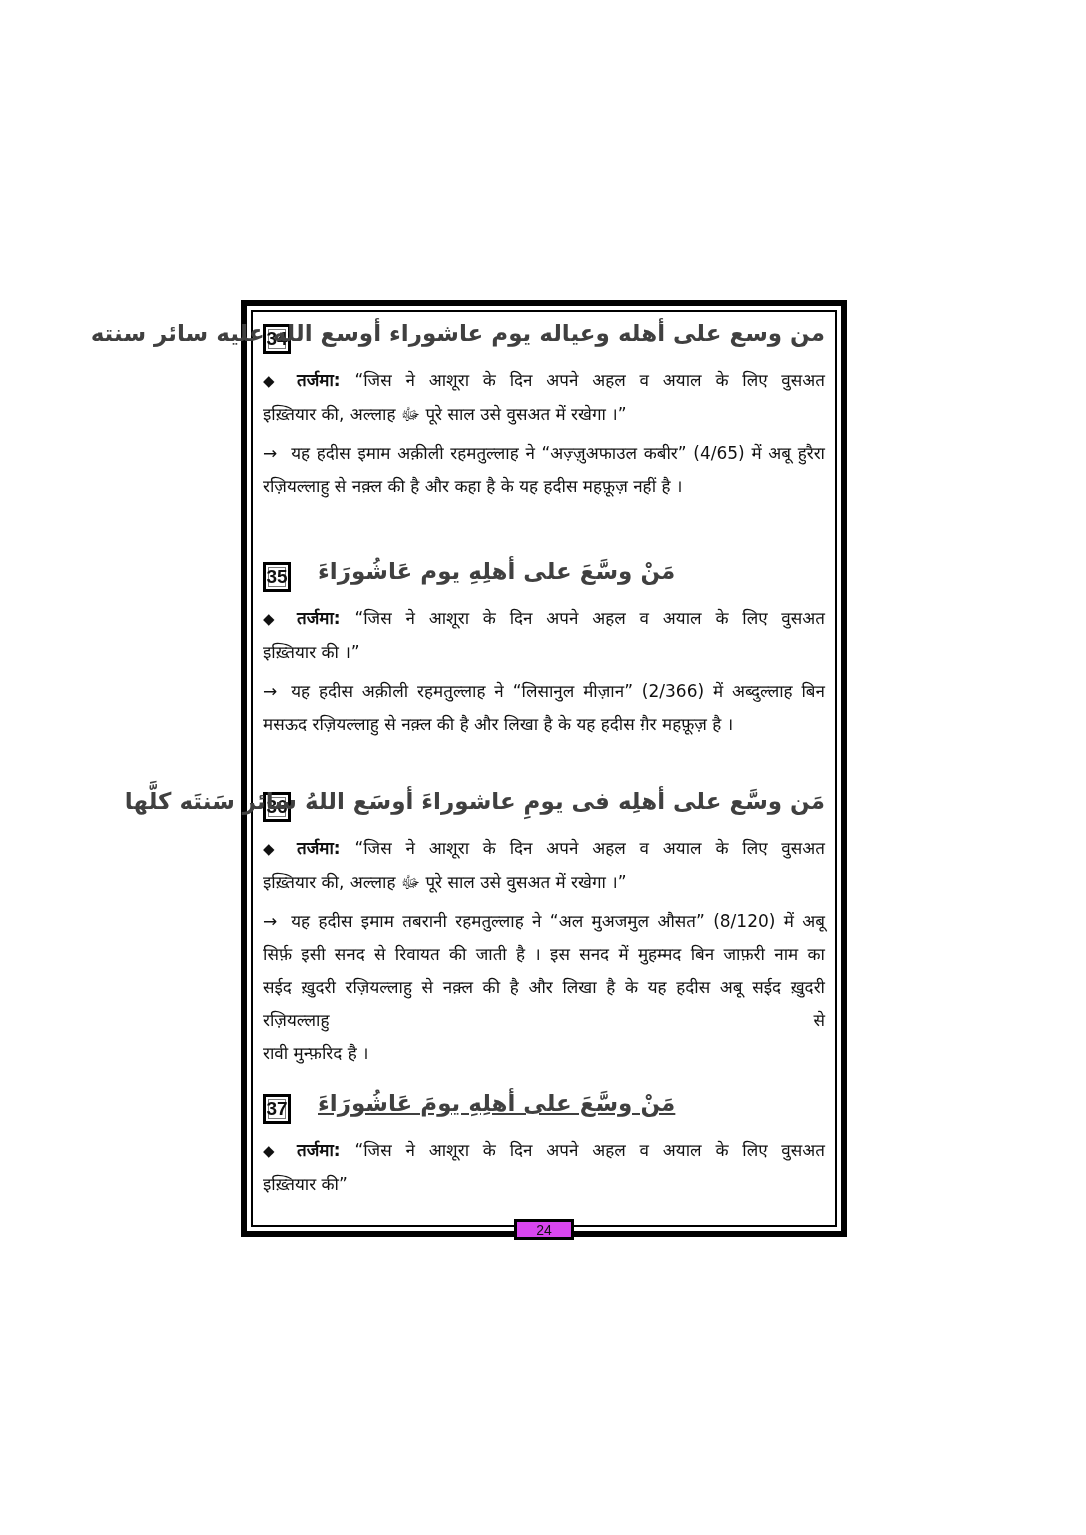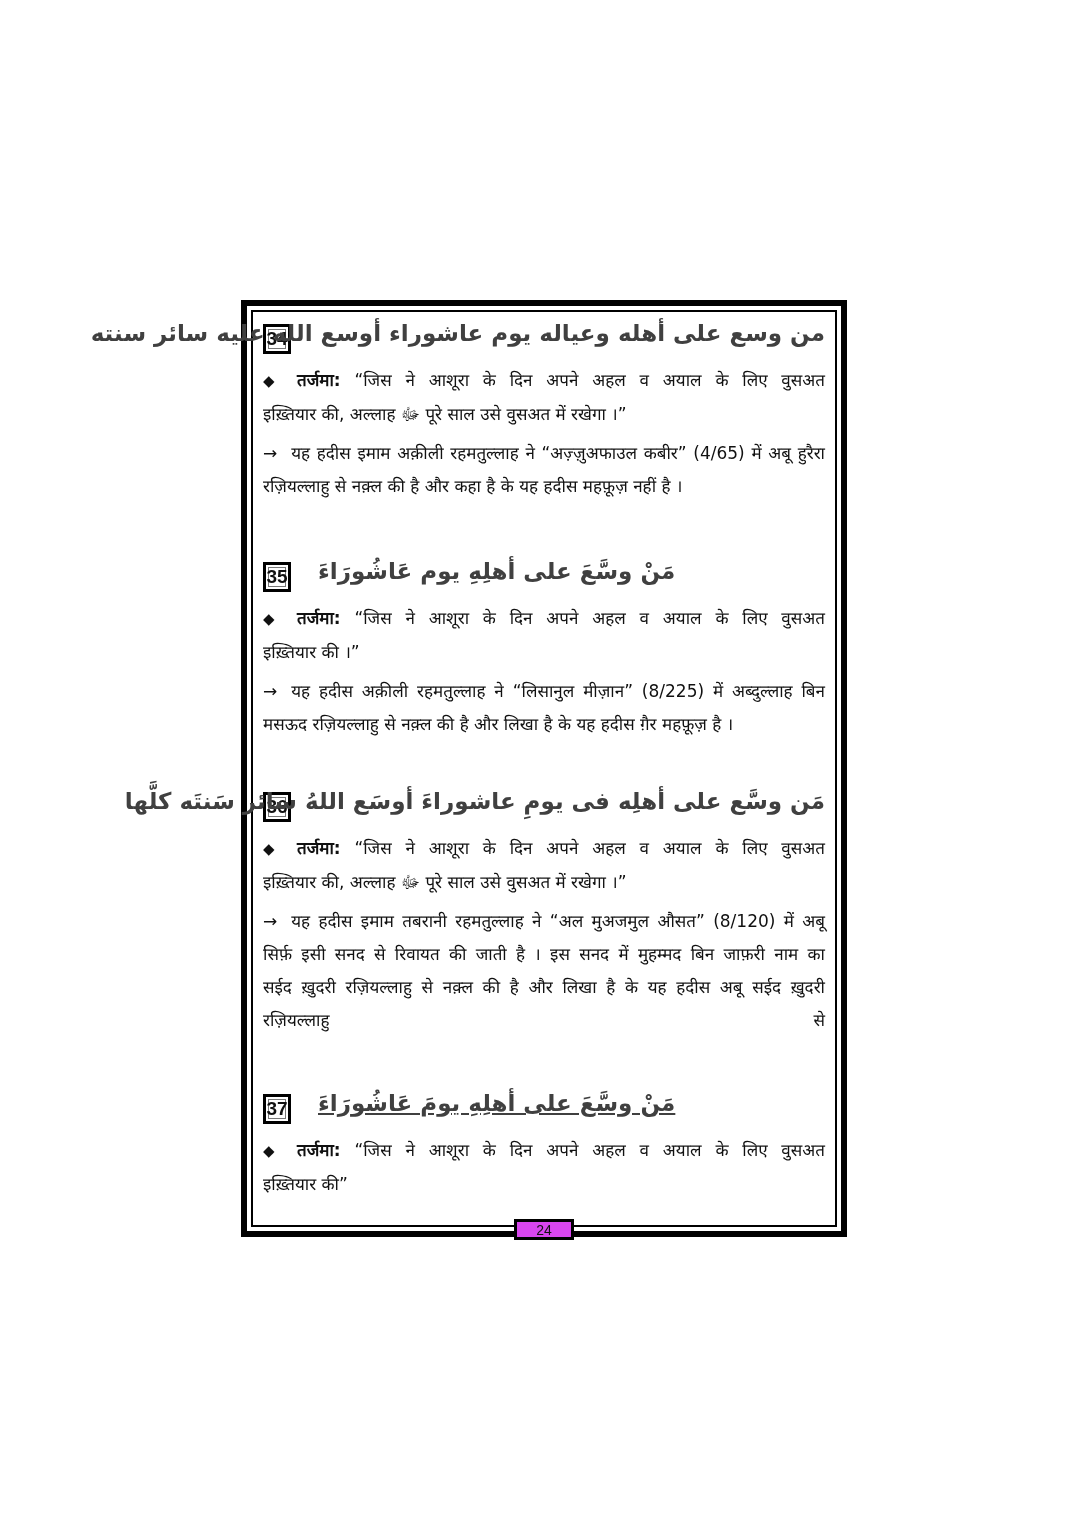"यह हदीस अक़ीली रहमतुल्लाह ने" span { text: 8/225 -> 2/366 }
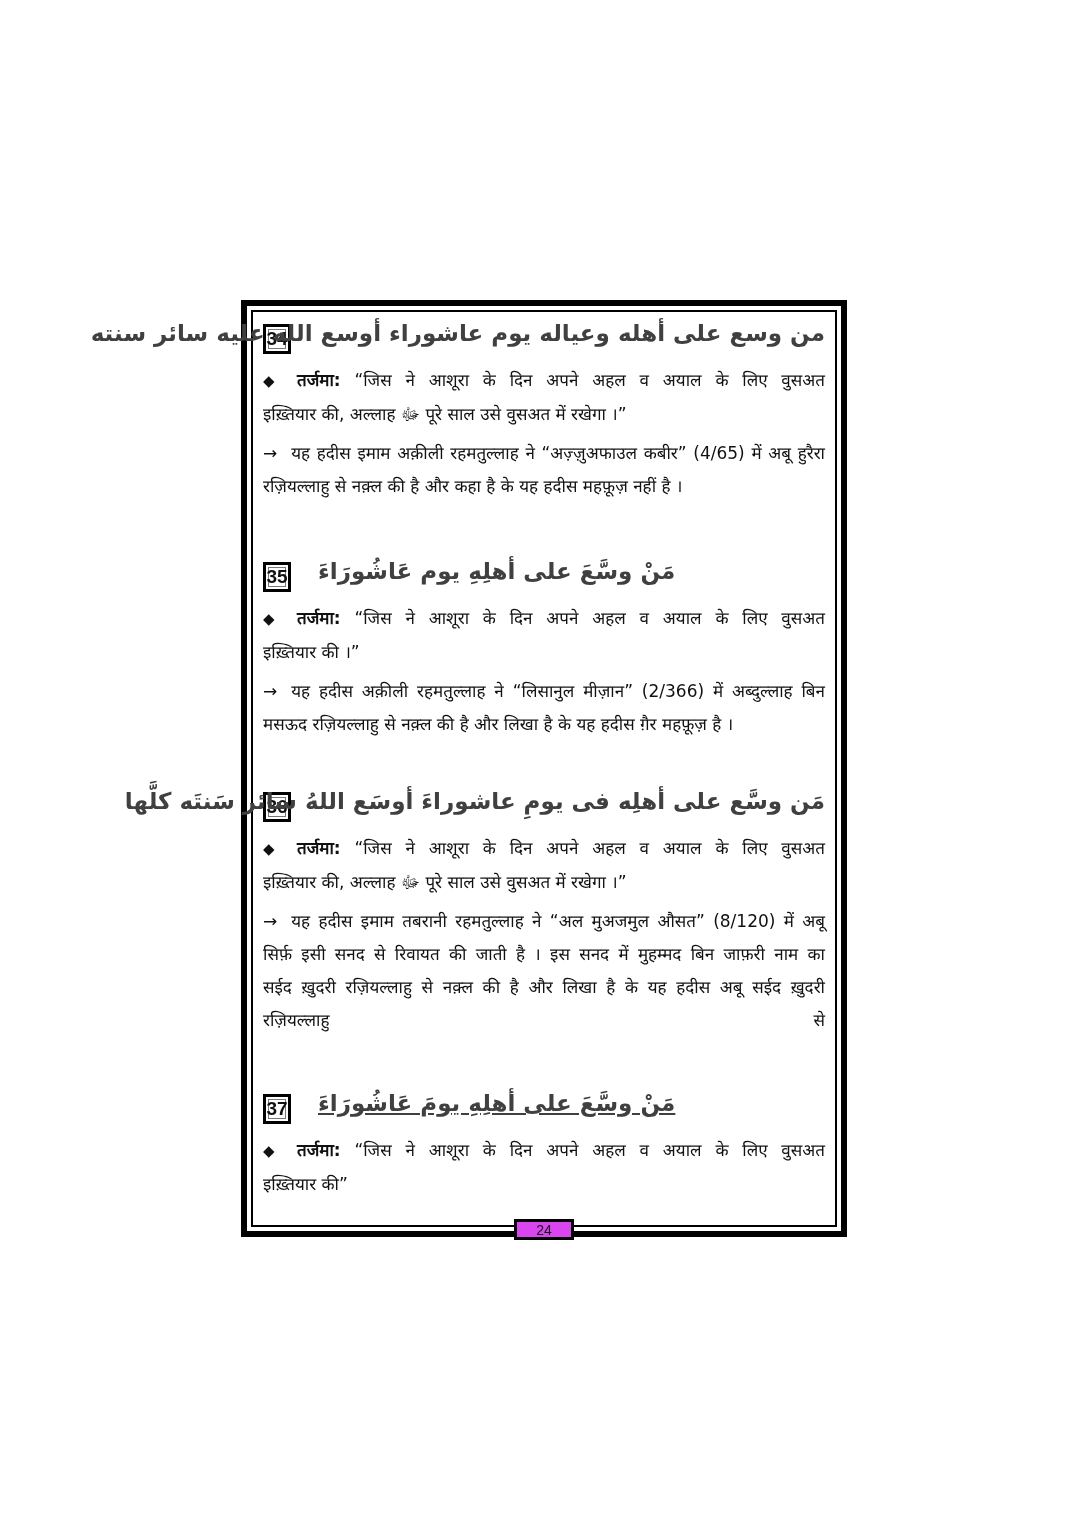"रावी मुन्फ़रिद है ।" div.line { html: none -> <div>रावी मुन्फ़रिद है ।</div> }
